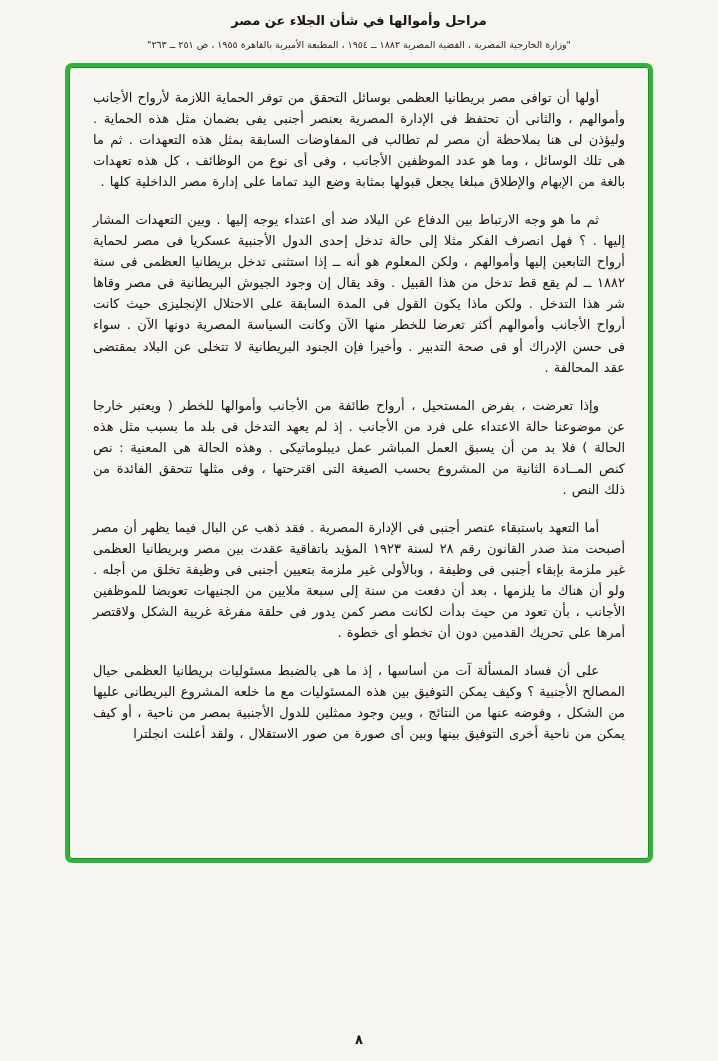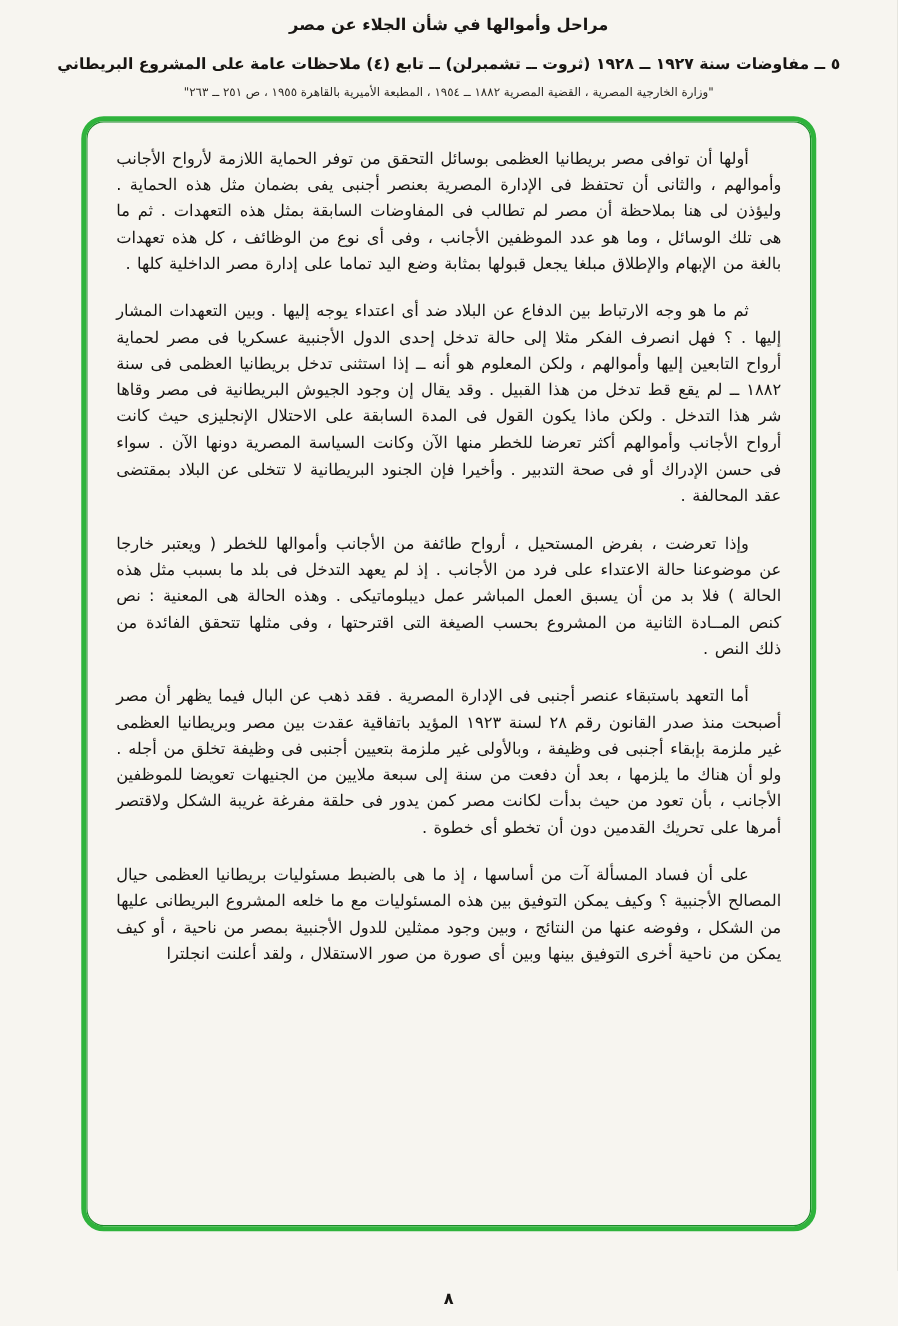"٥ ــ مفاوضات سنة ١٩٢٧" div.subtitle { html: <div>٥ ــ مفاوضات سنة ١٩٢٧ ــ ١٩٢٨ (ثروت ــ تشمبرلن) ــ تابع (٤) ملاحظات عامة على المشروع البريطاني</div> -> none }
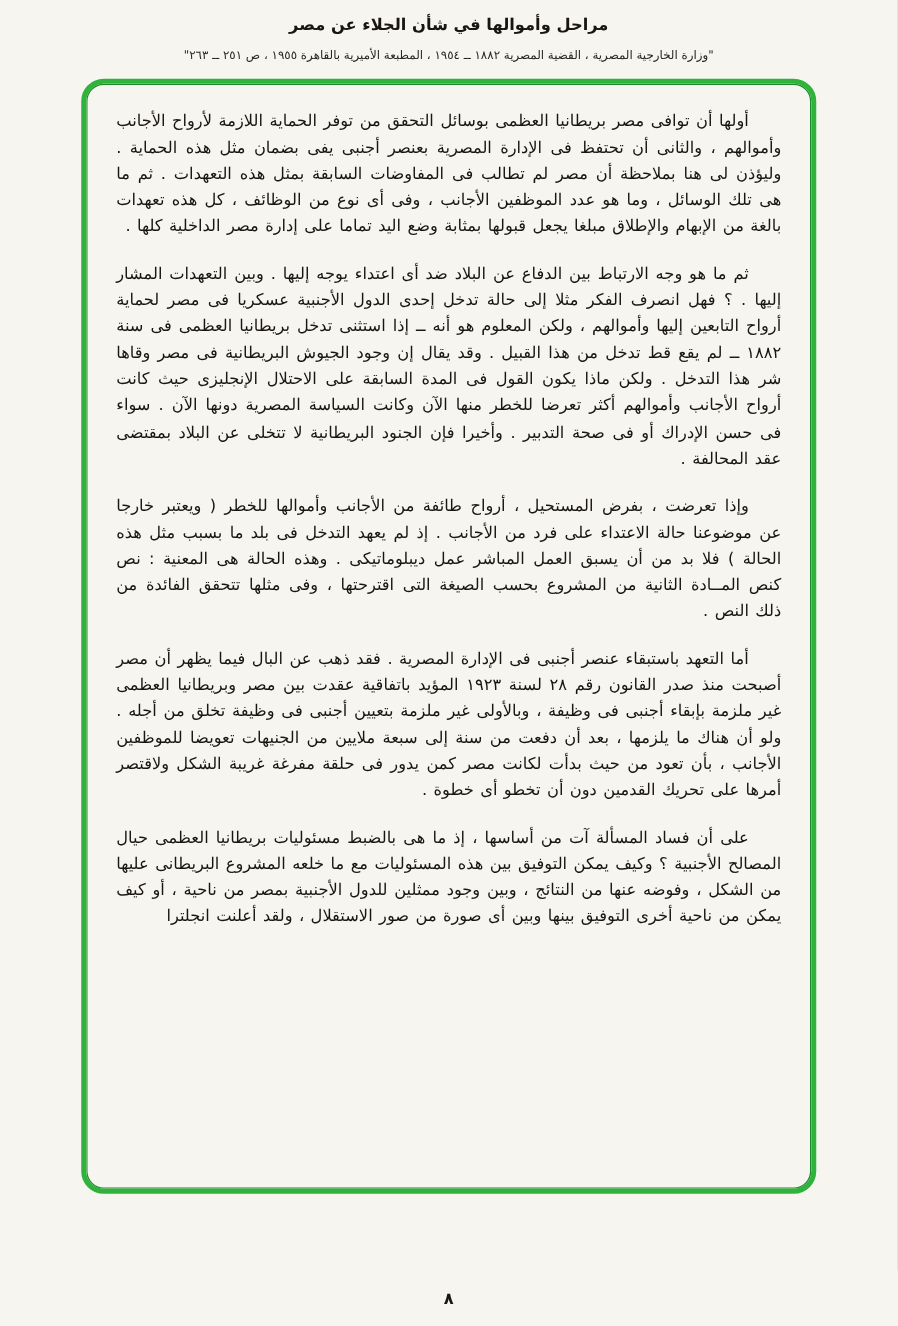"أولها أن توافى مصر بريطانيا" .text-frame { border-radius: 18px -> 7px; height: 892px -> 800px }
